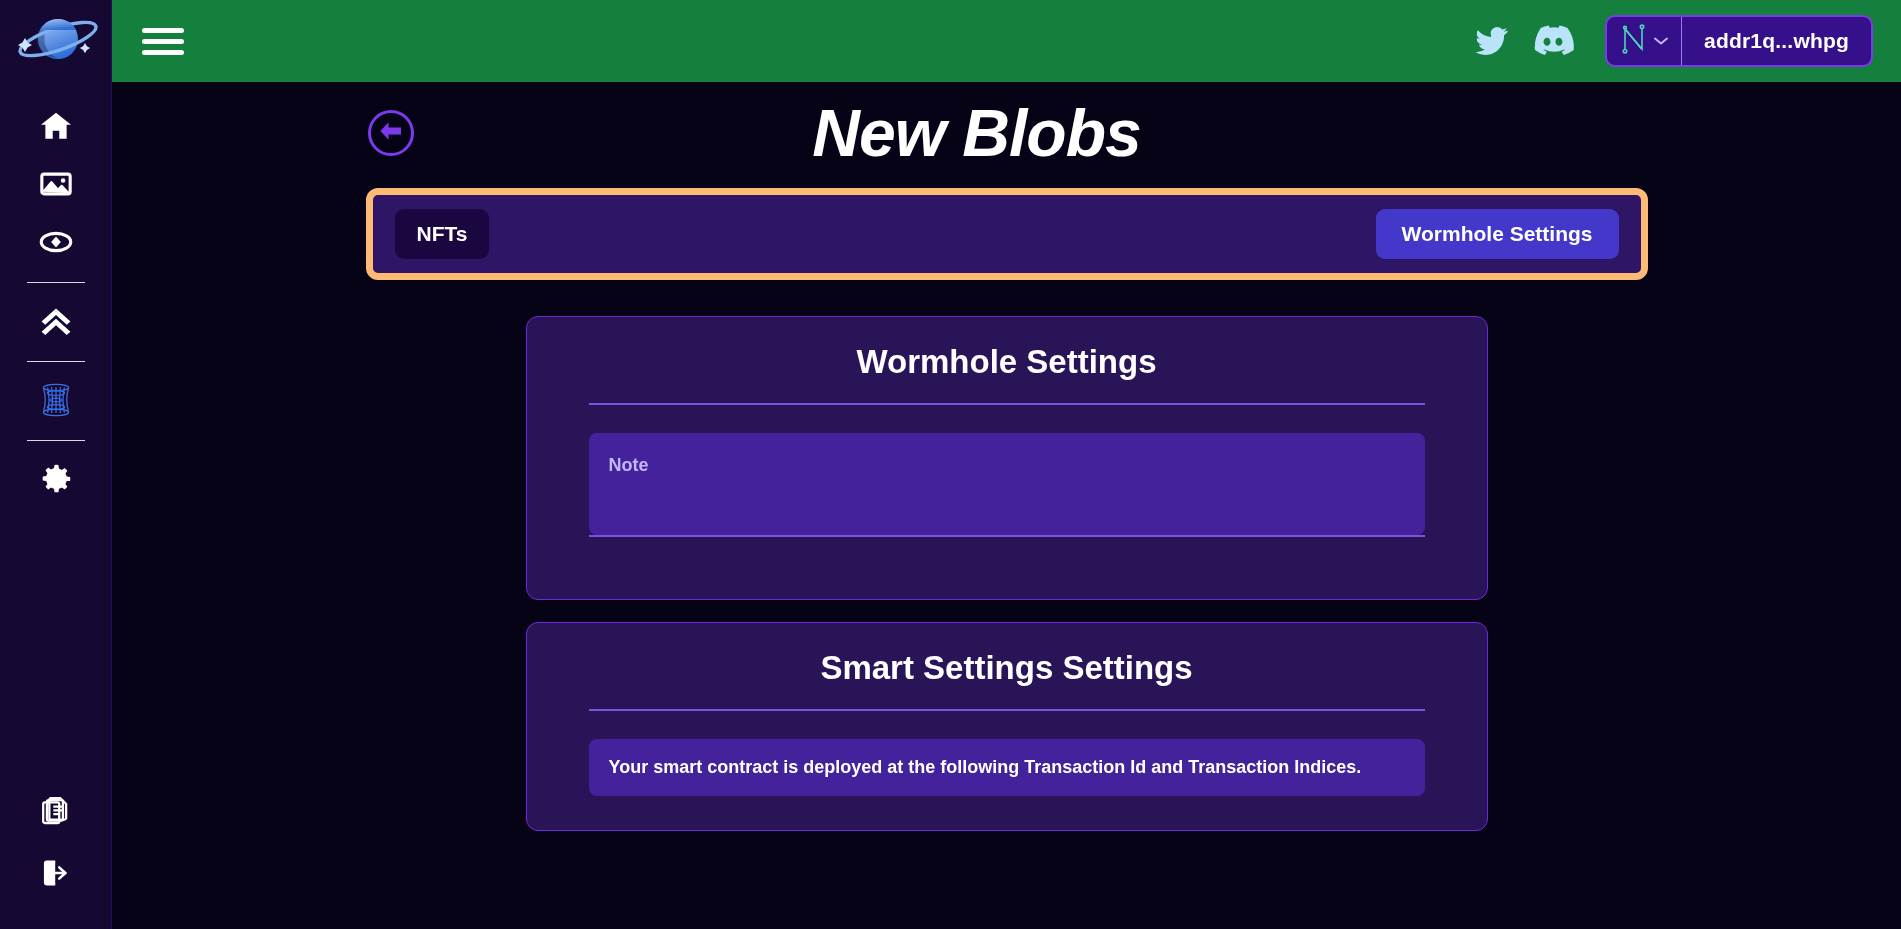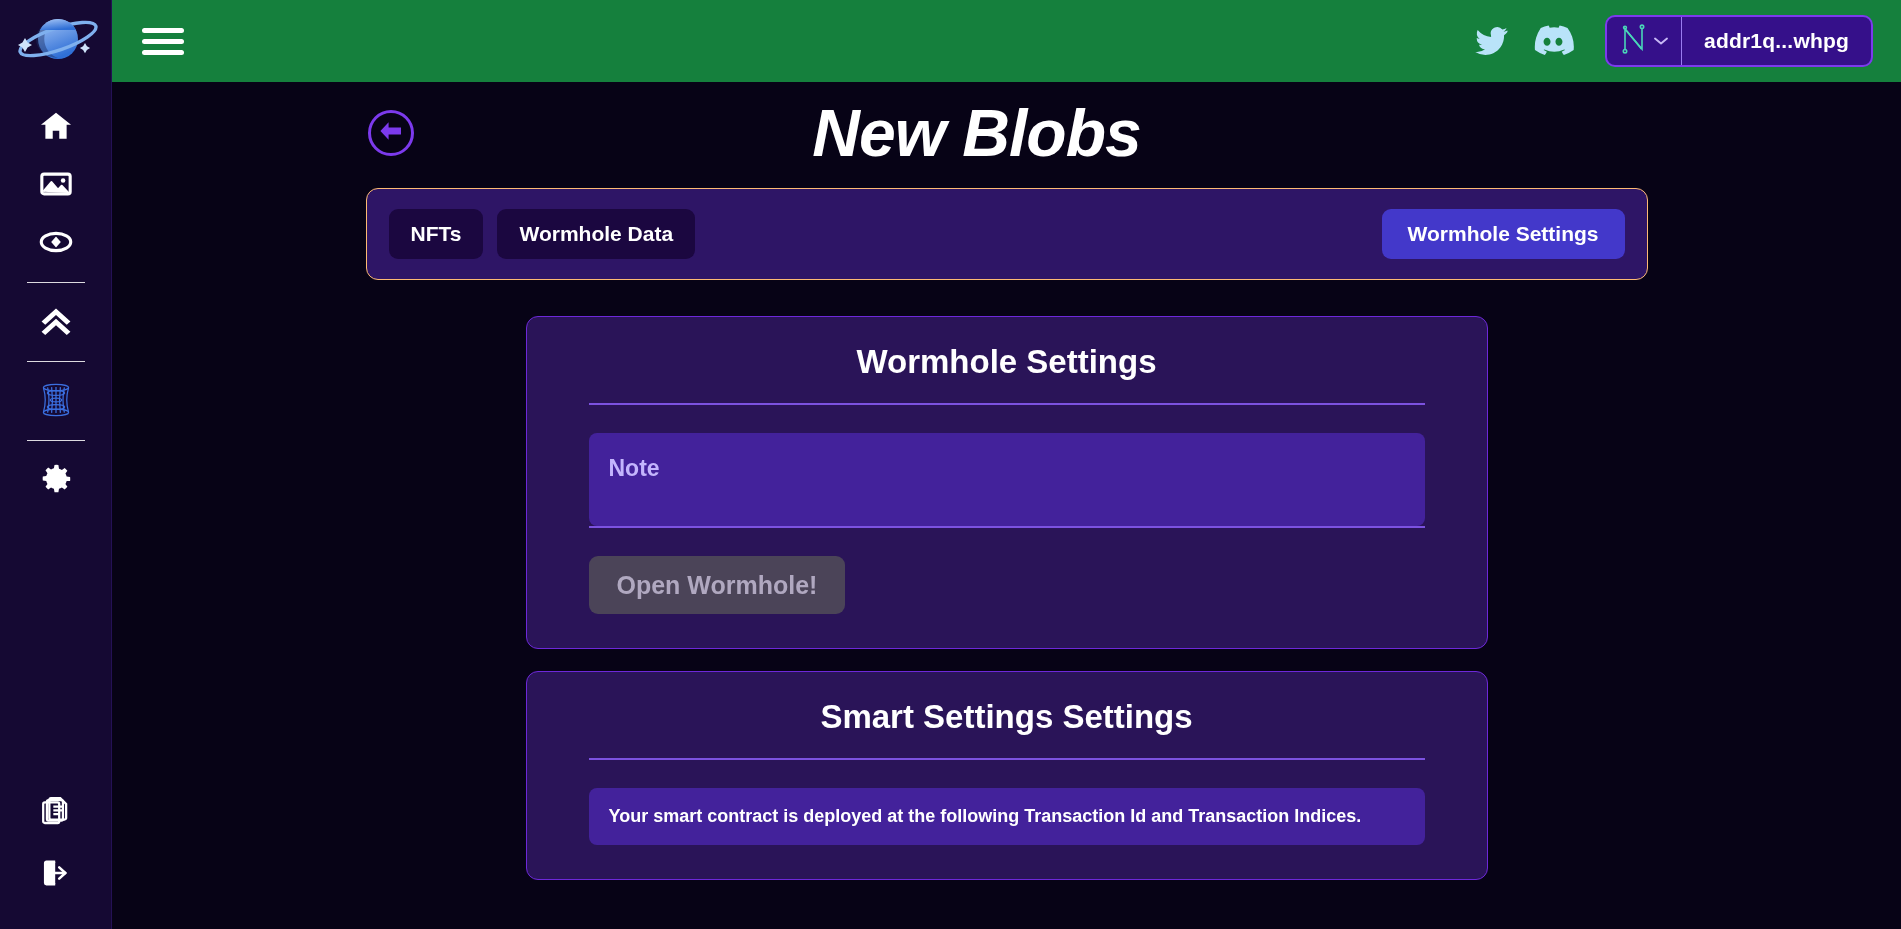"NFTs" .tabbar { border: 1px solid #fdba74 -> 7px solid #fdba74 }
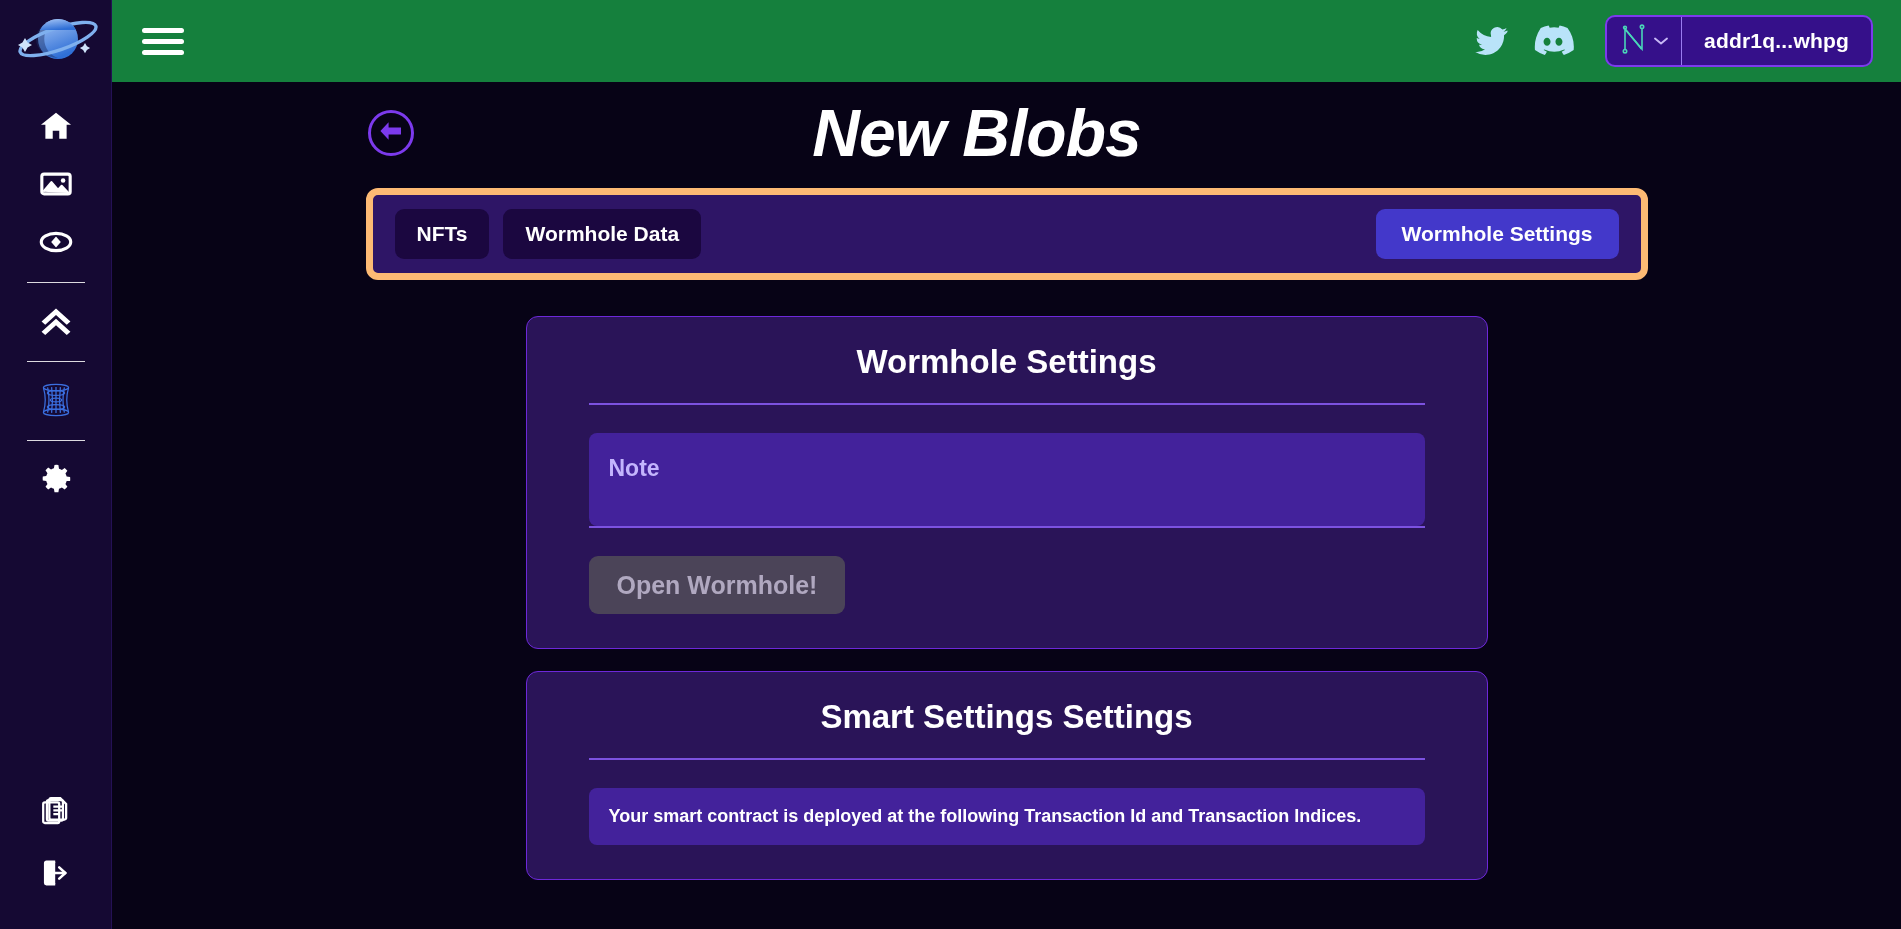"Wormhole Data" div.tab { html: <div>Wormhole Data</div> -> none }
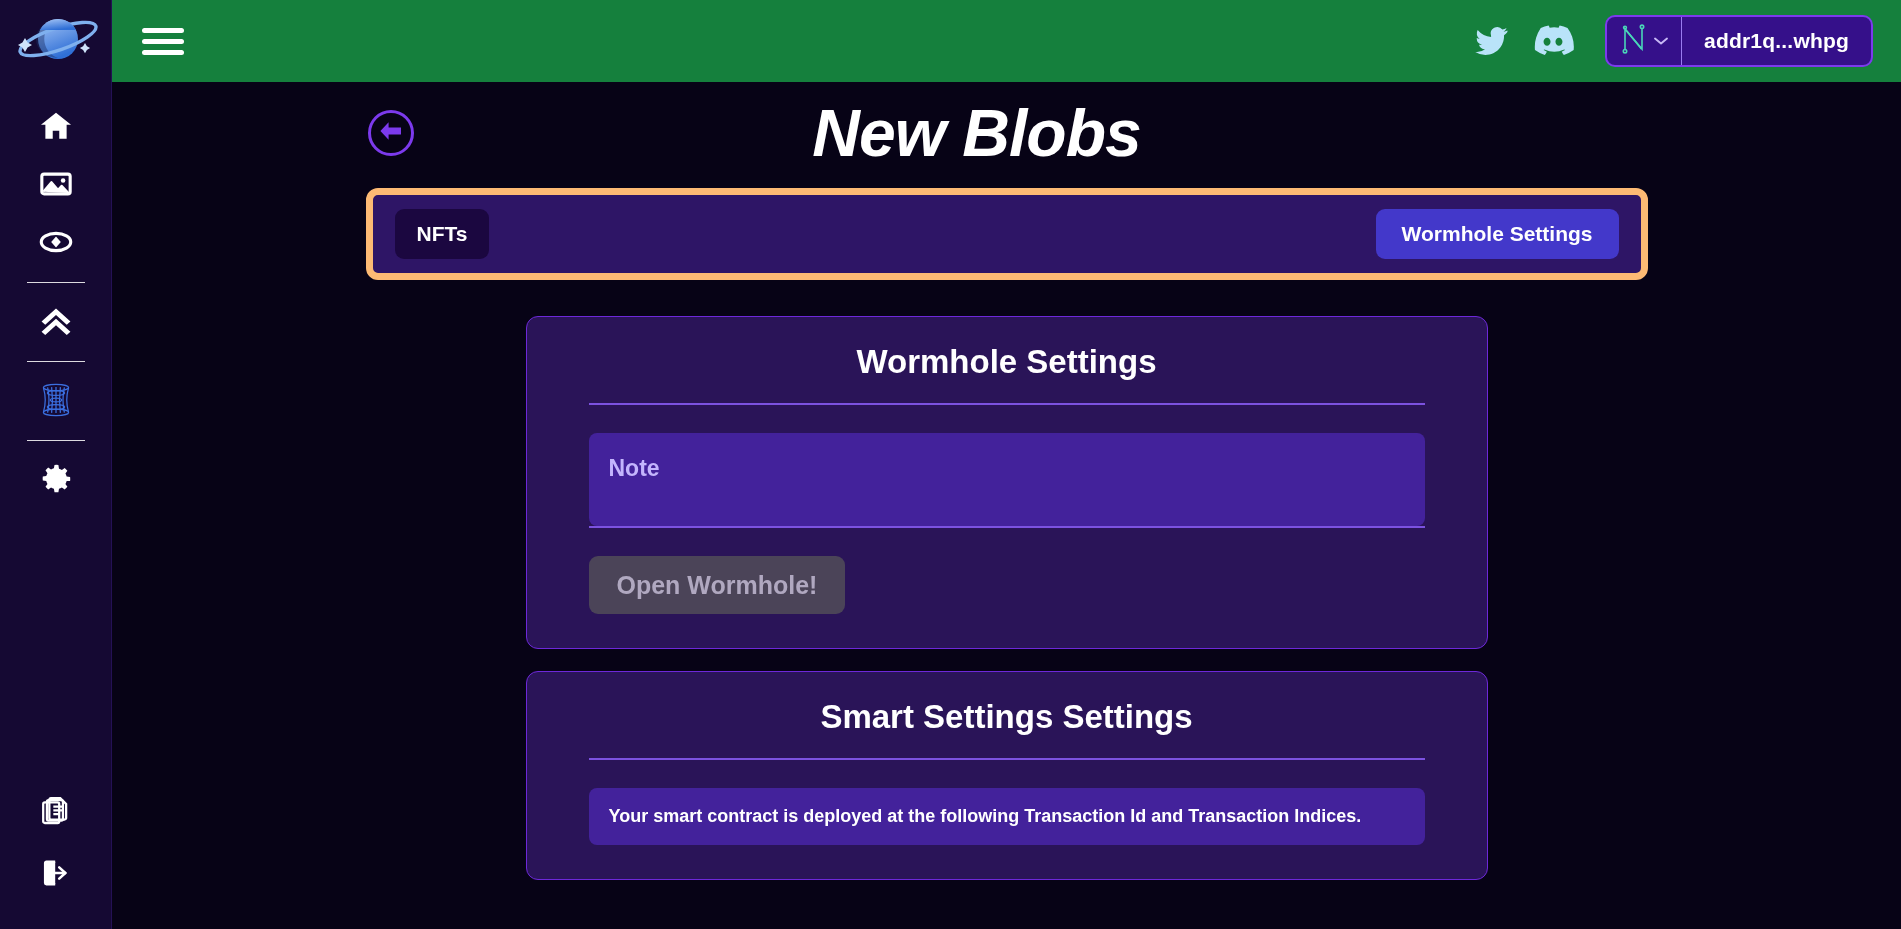"Note" .note-label { font-size: 23px -> 18px; margin-bottom: 20px -> 35px }
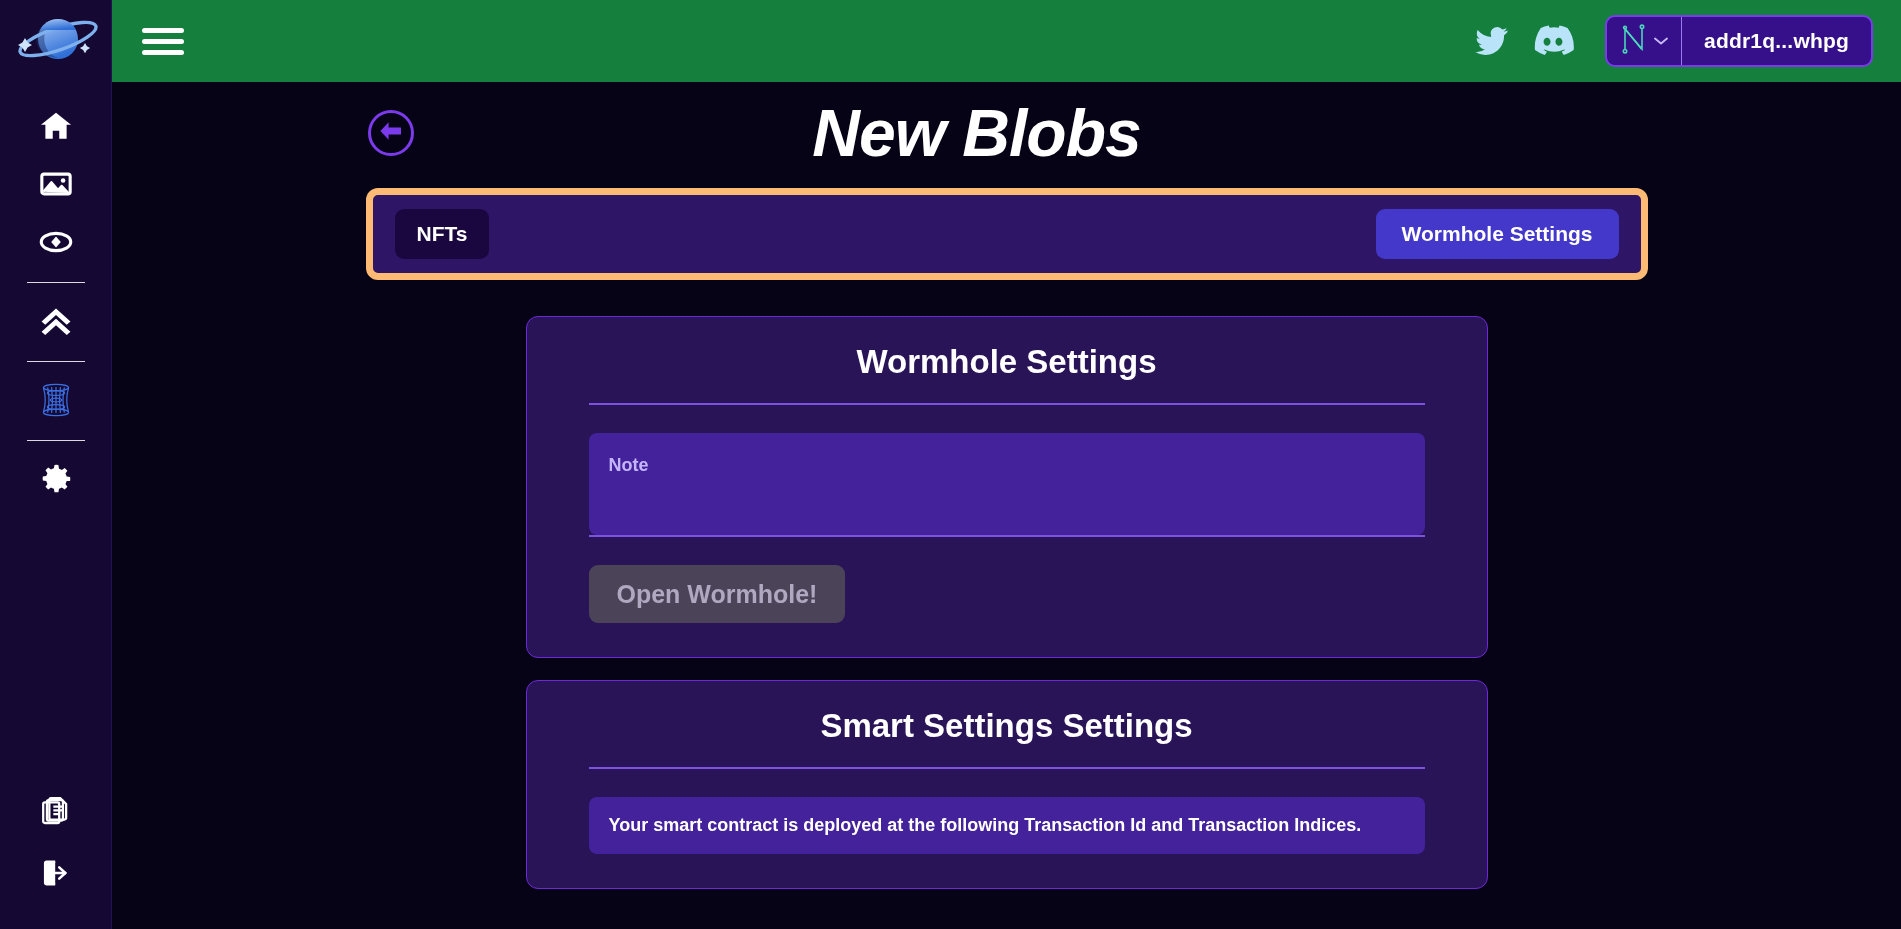"Open Wormhole!" button.btn-disabled { html: <button>Open Wormhole!</button> -> none }
